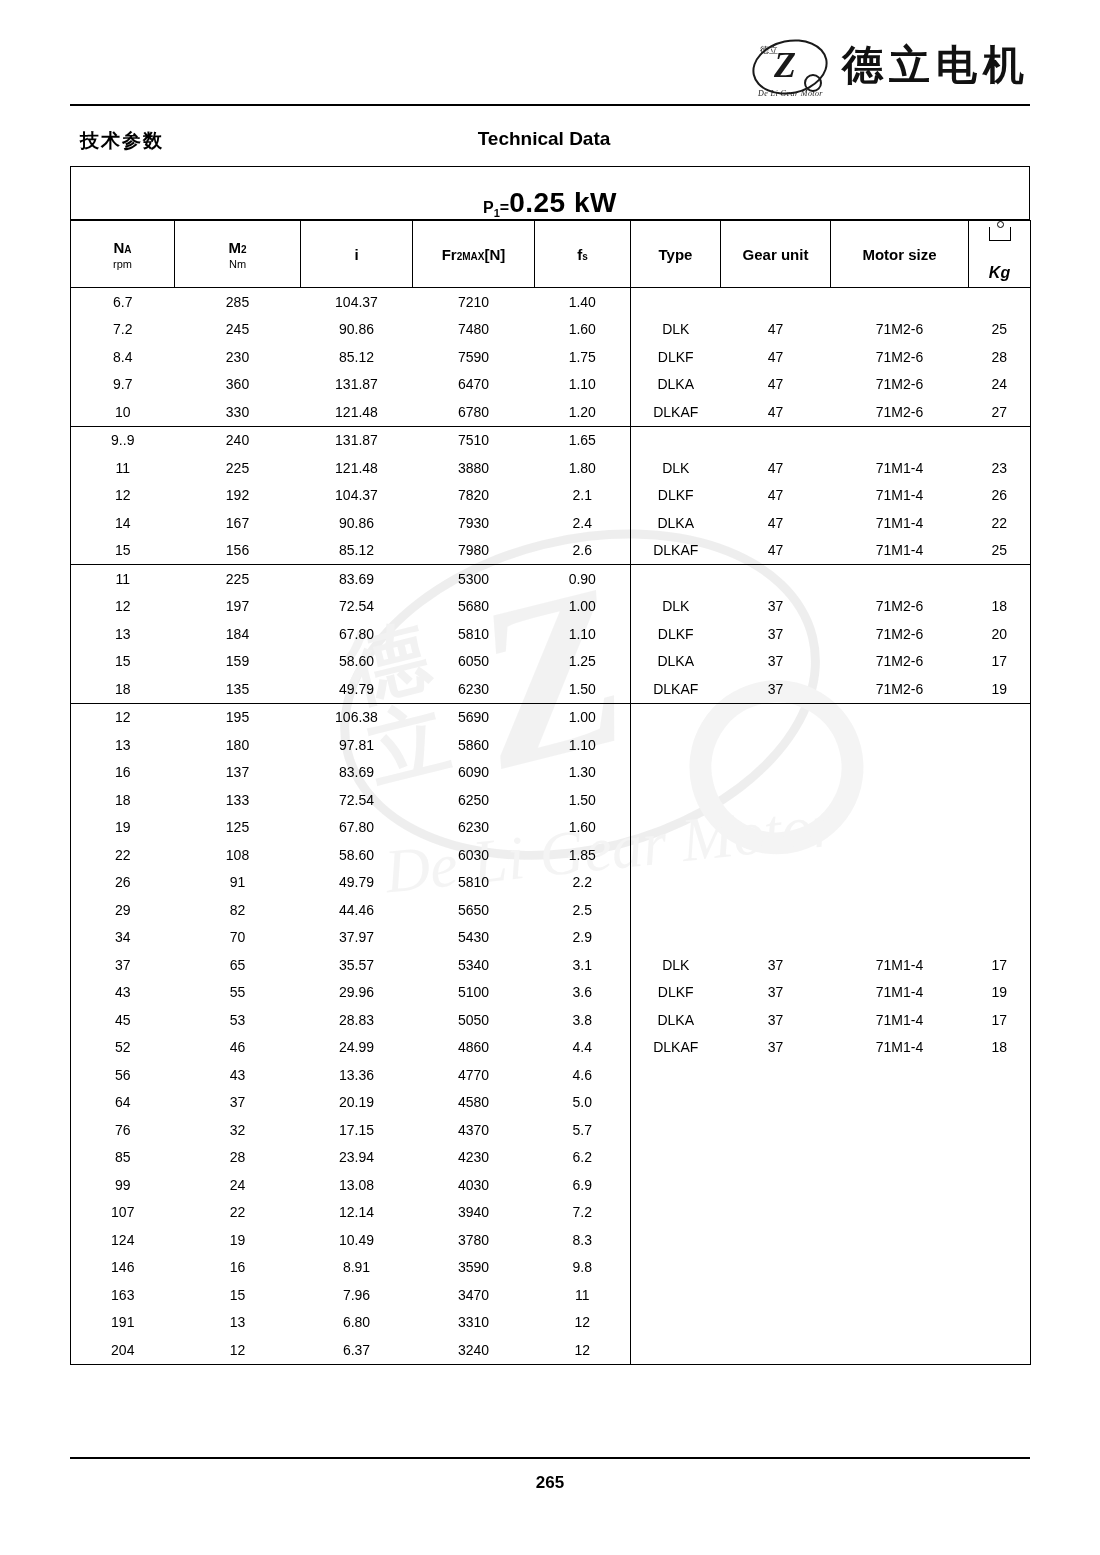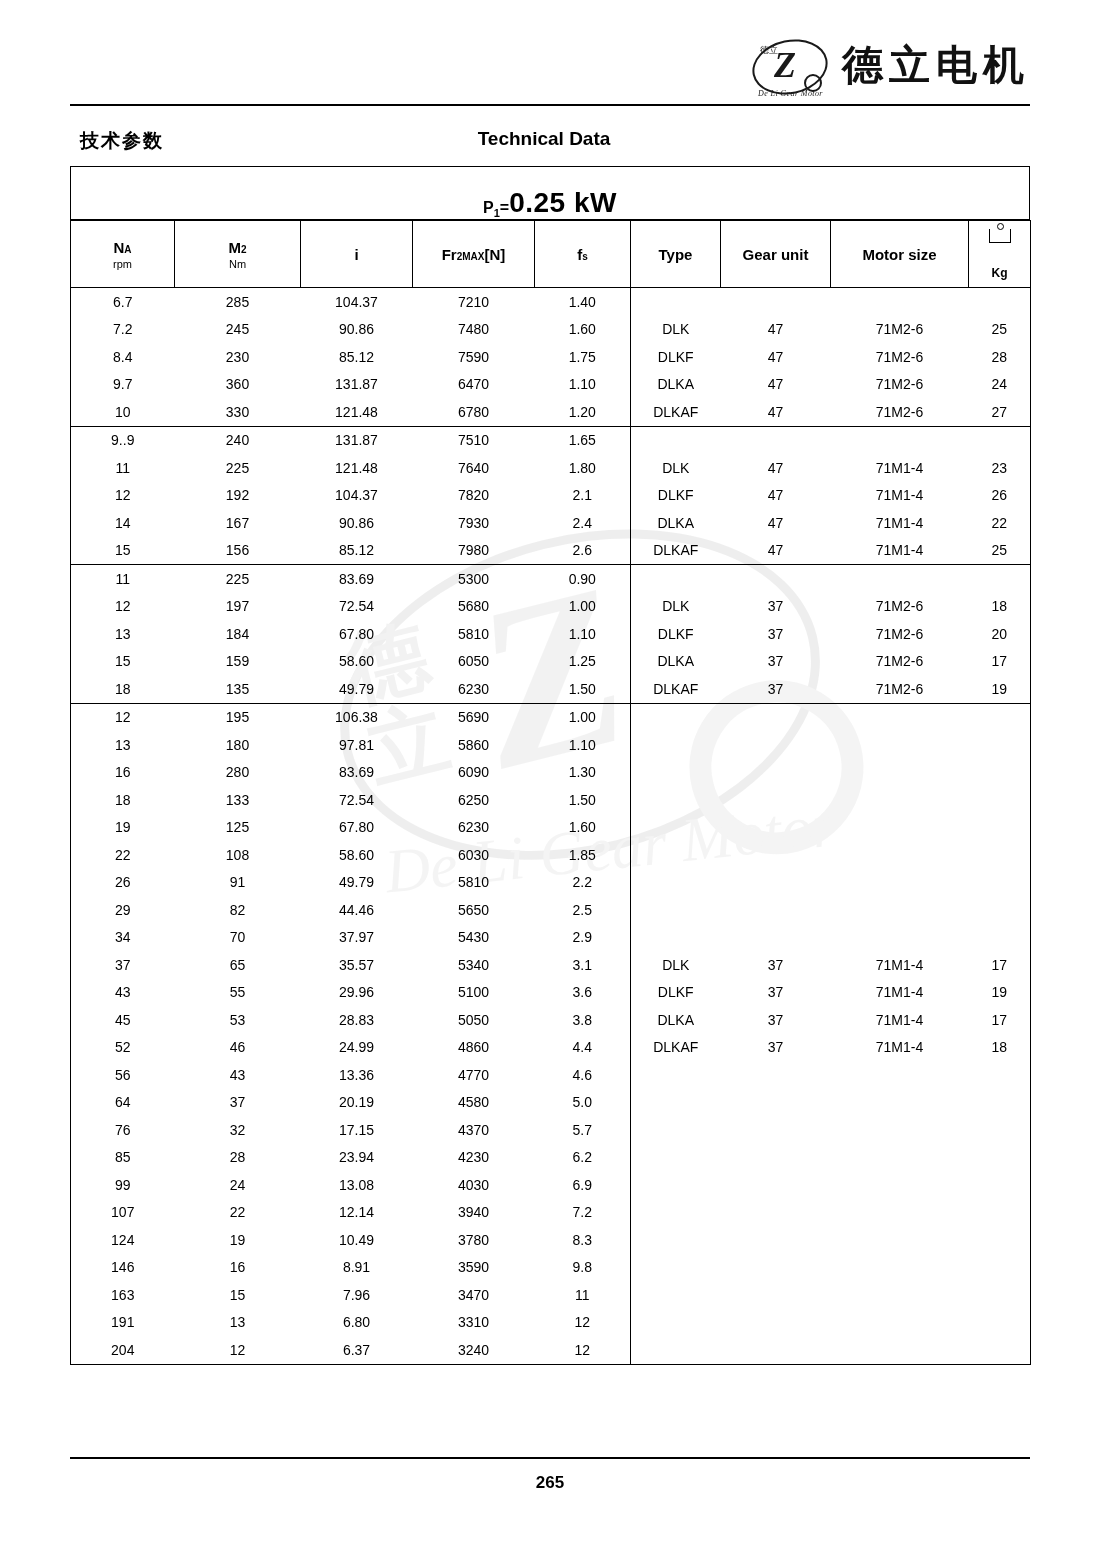"Kg" .kg-text { font-size: 12px -> 16px; font-style: none -> italic }
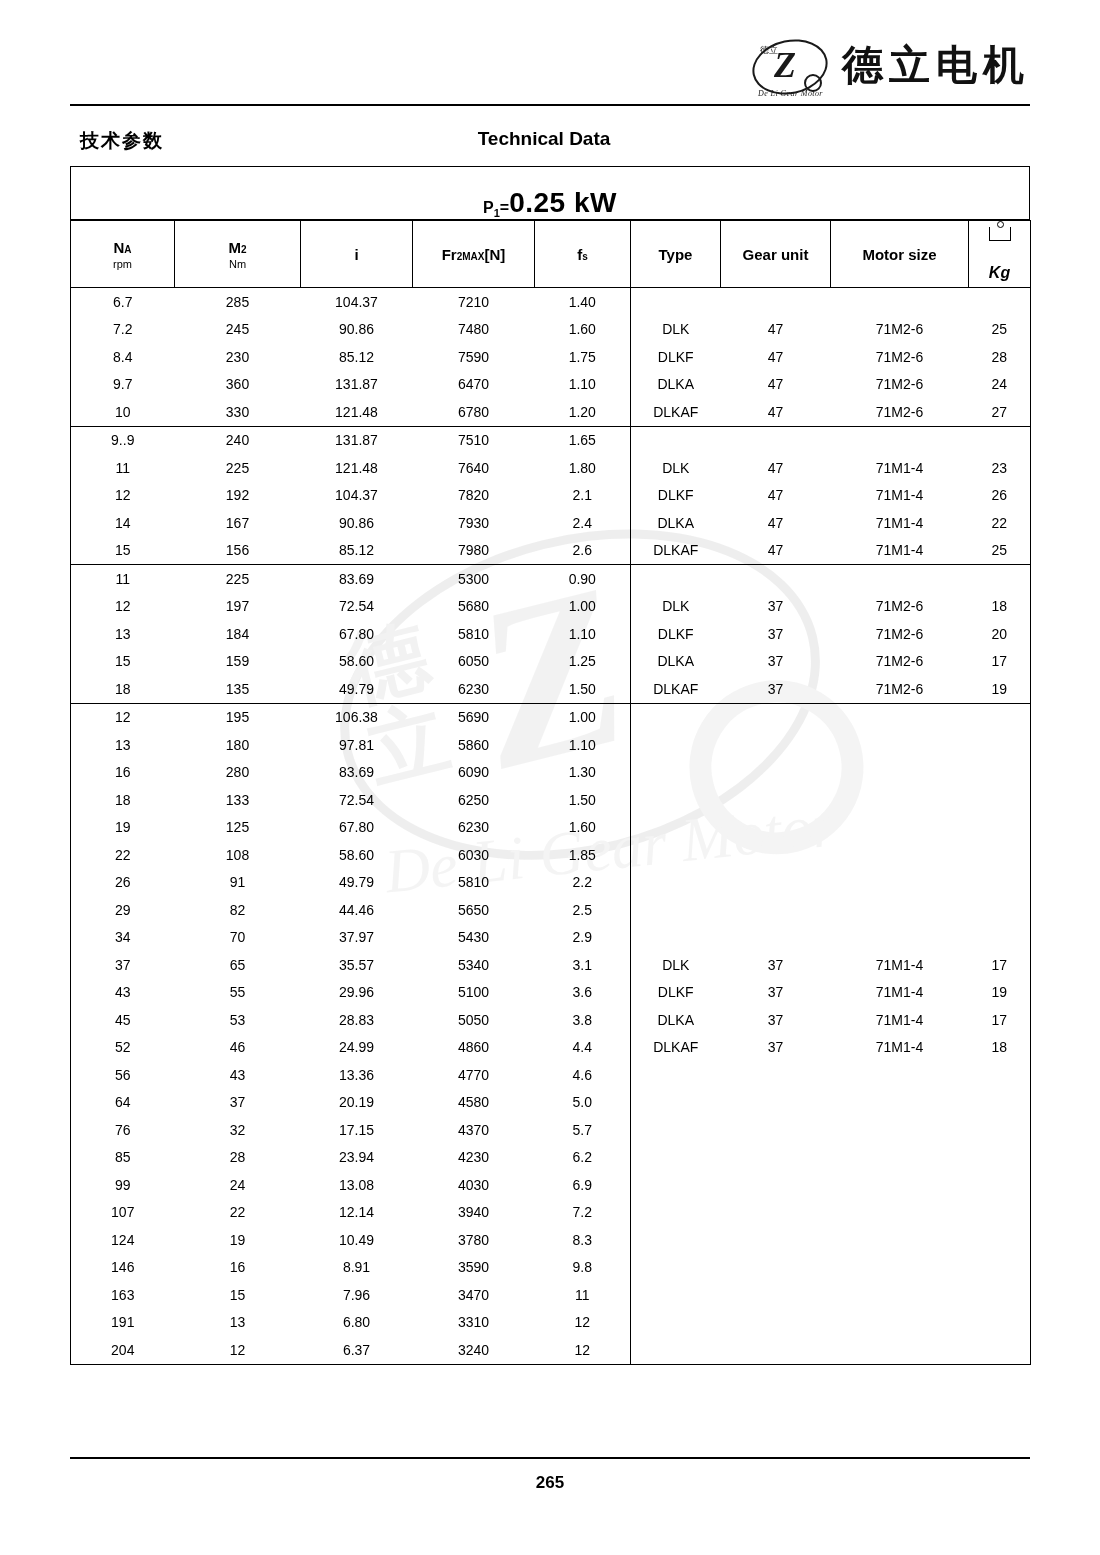"7640" td { text: 7640 -> 3880 }
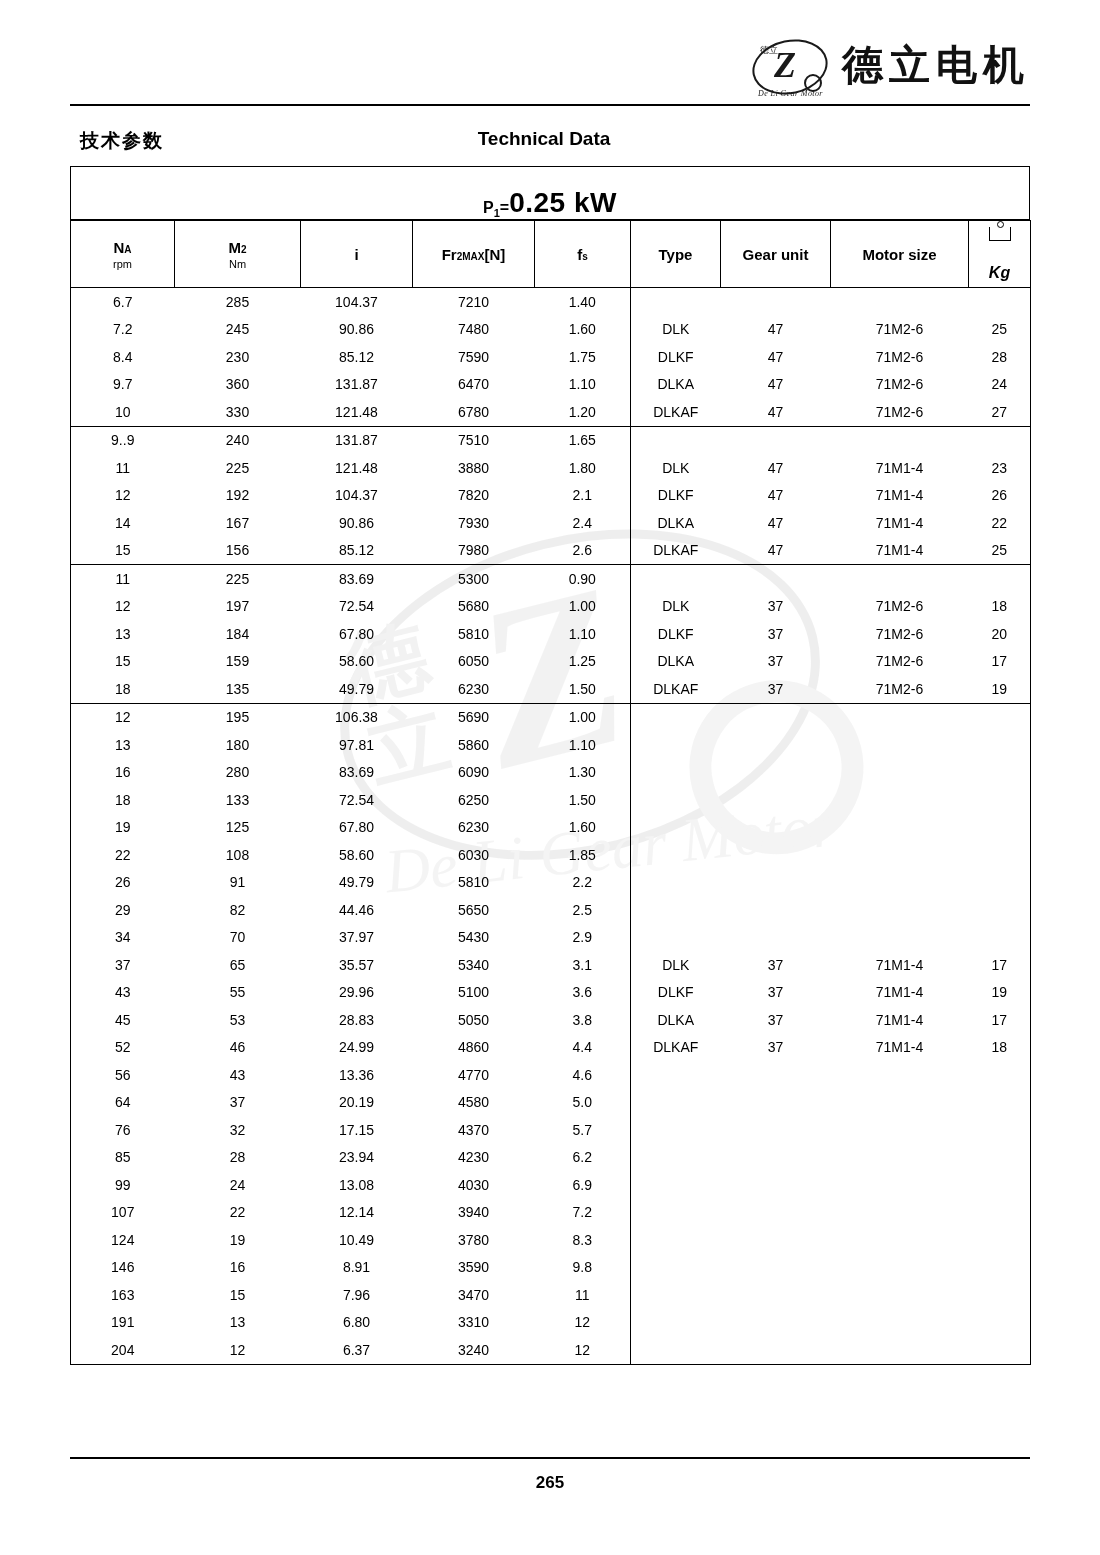"280" td { text: 280 -> 137 }
